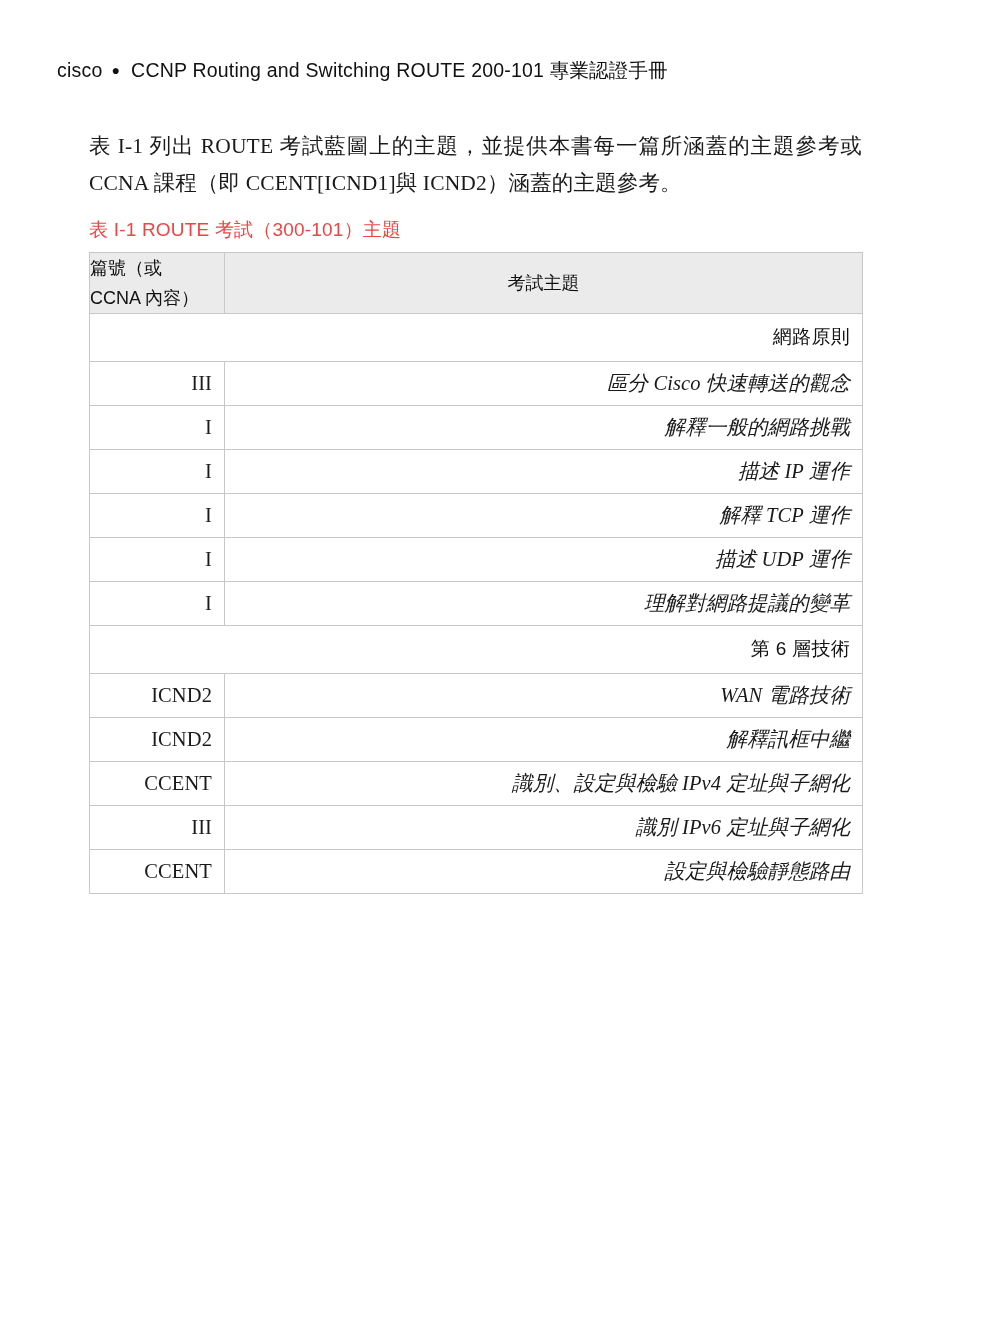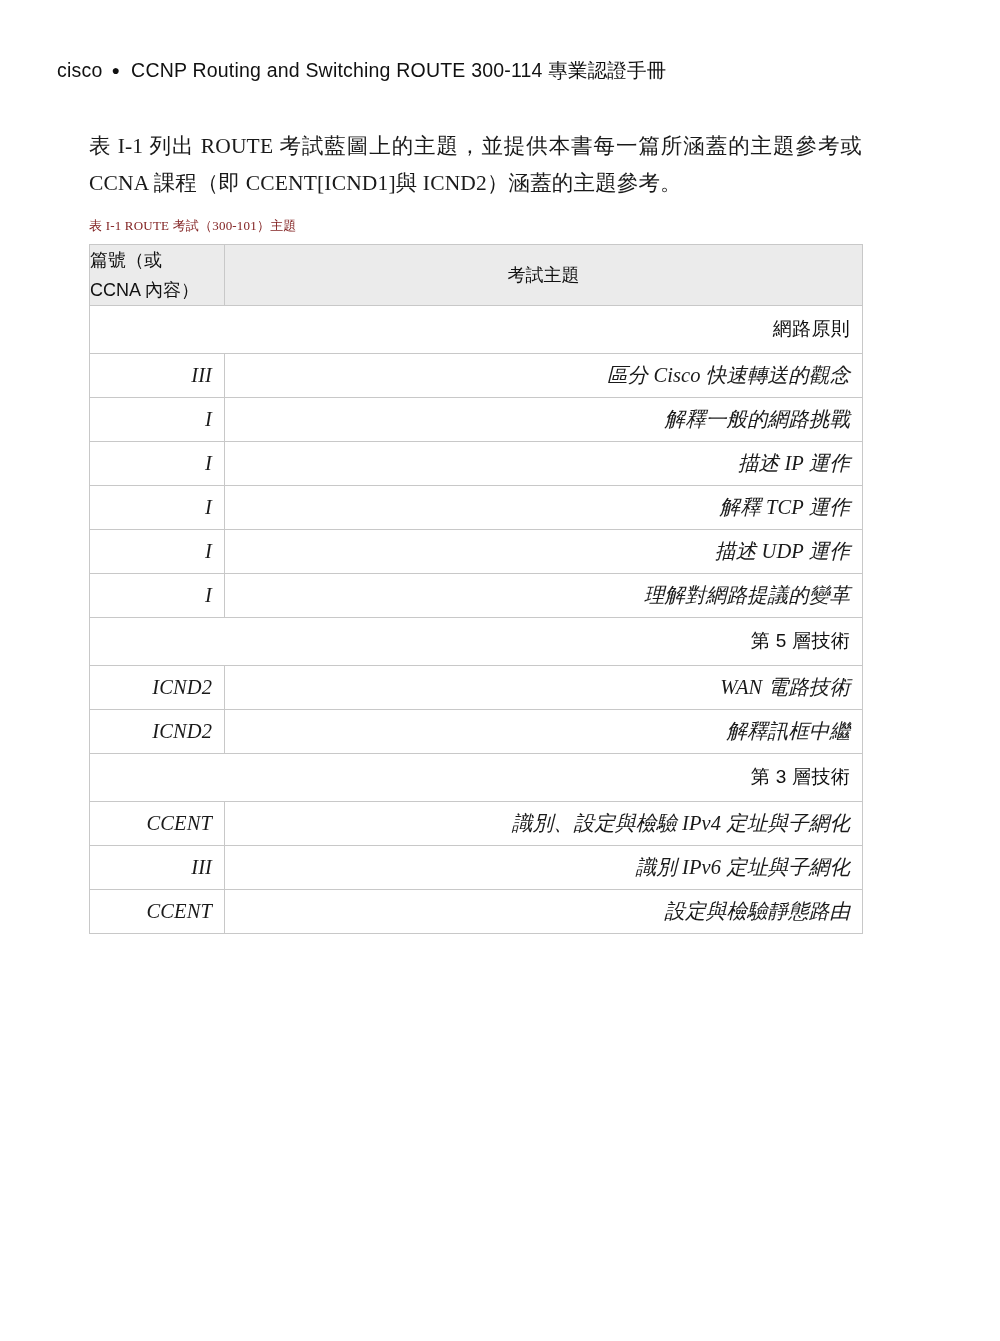"CCNP Routing and Switching ROUTE" span.book-title { text: 300-114 -> 200-101 }
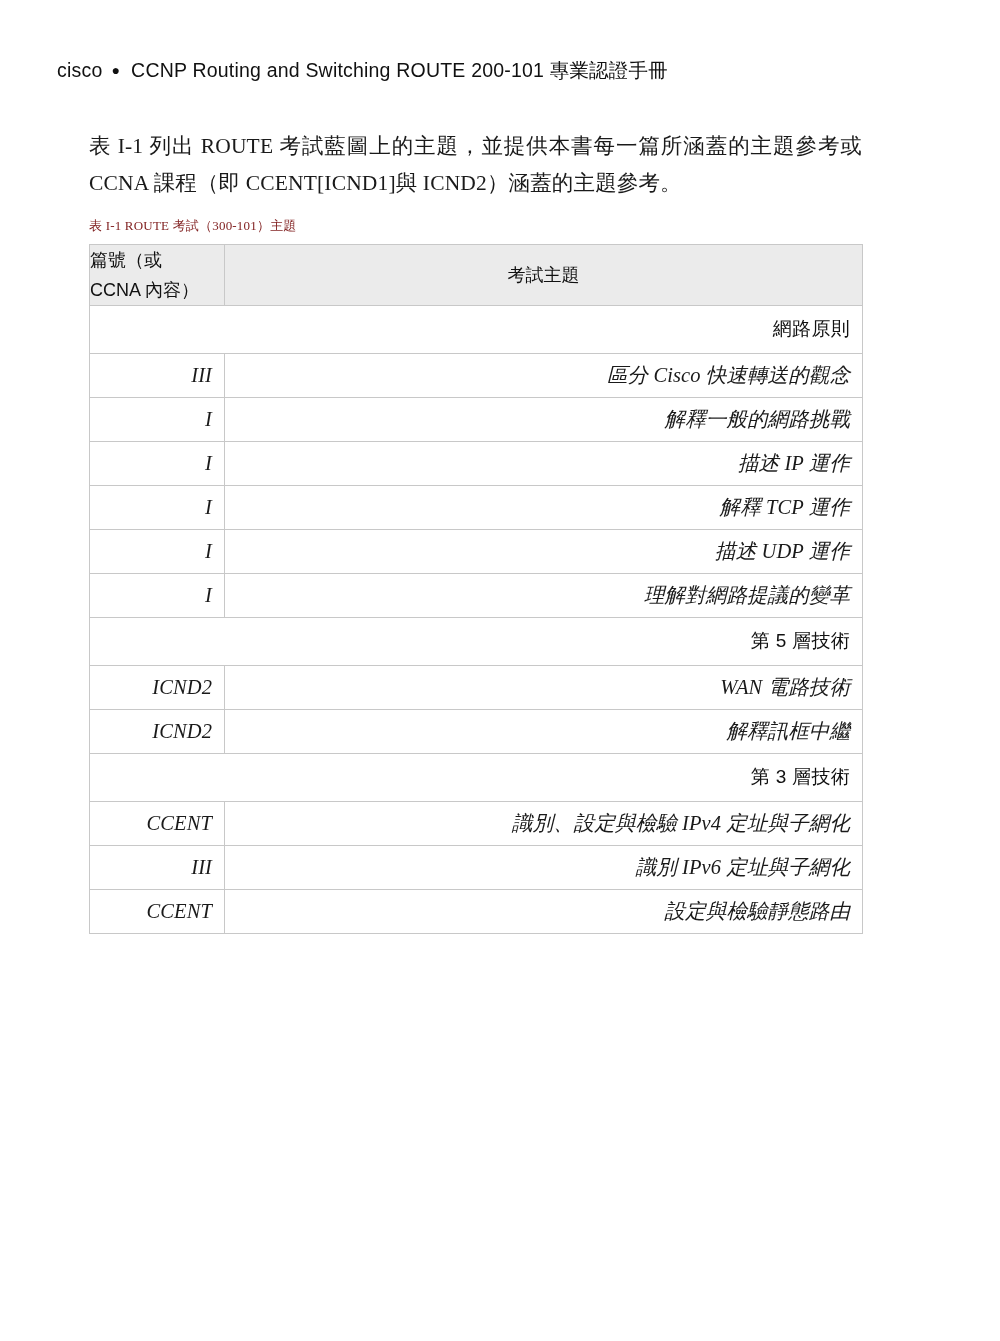"表 I-1 ROUTE 考試（300-101）主題" .table-caption { color: #7f1d1d -> #ef4444; font-family: Liberation Serif, serif -> Liberation Sans, sans-serif; font-size: 13px -> 19px }
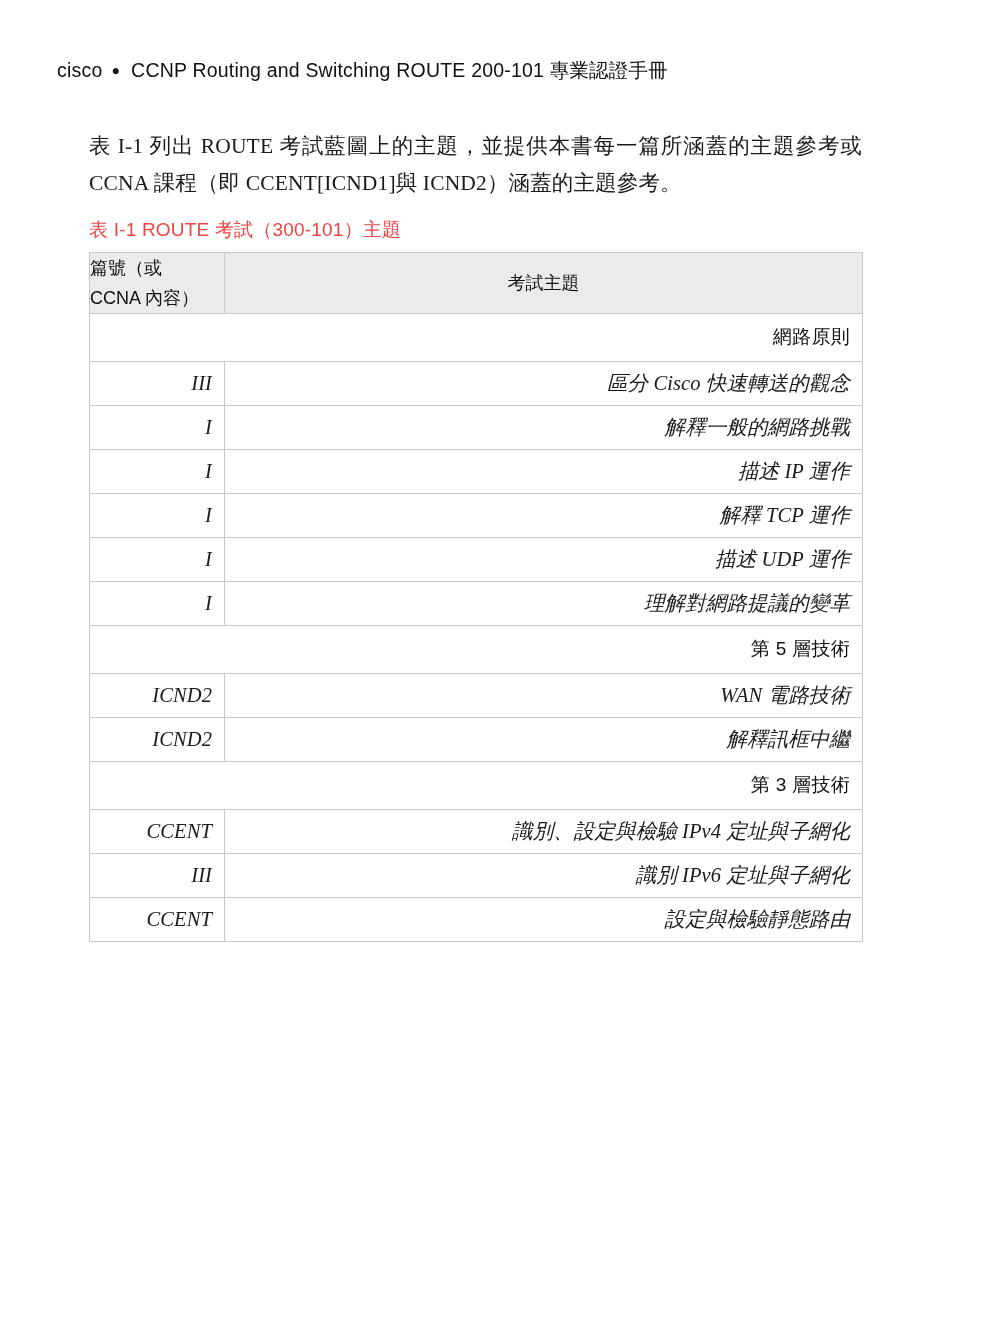"III" tr.data-row td.col-part { font-style: italic -> none }
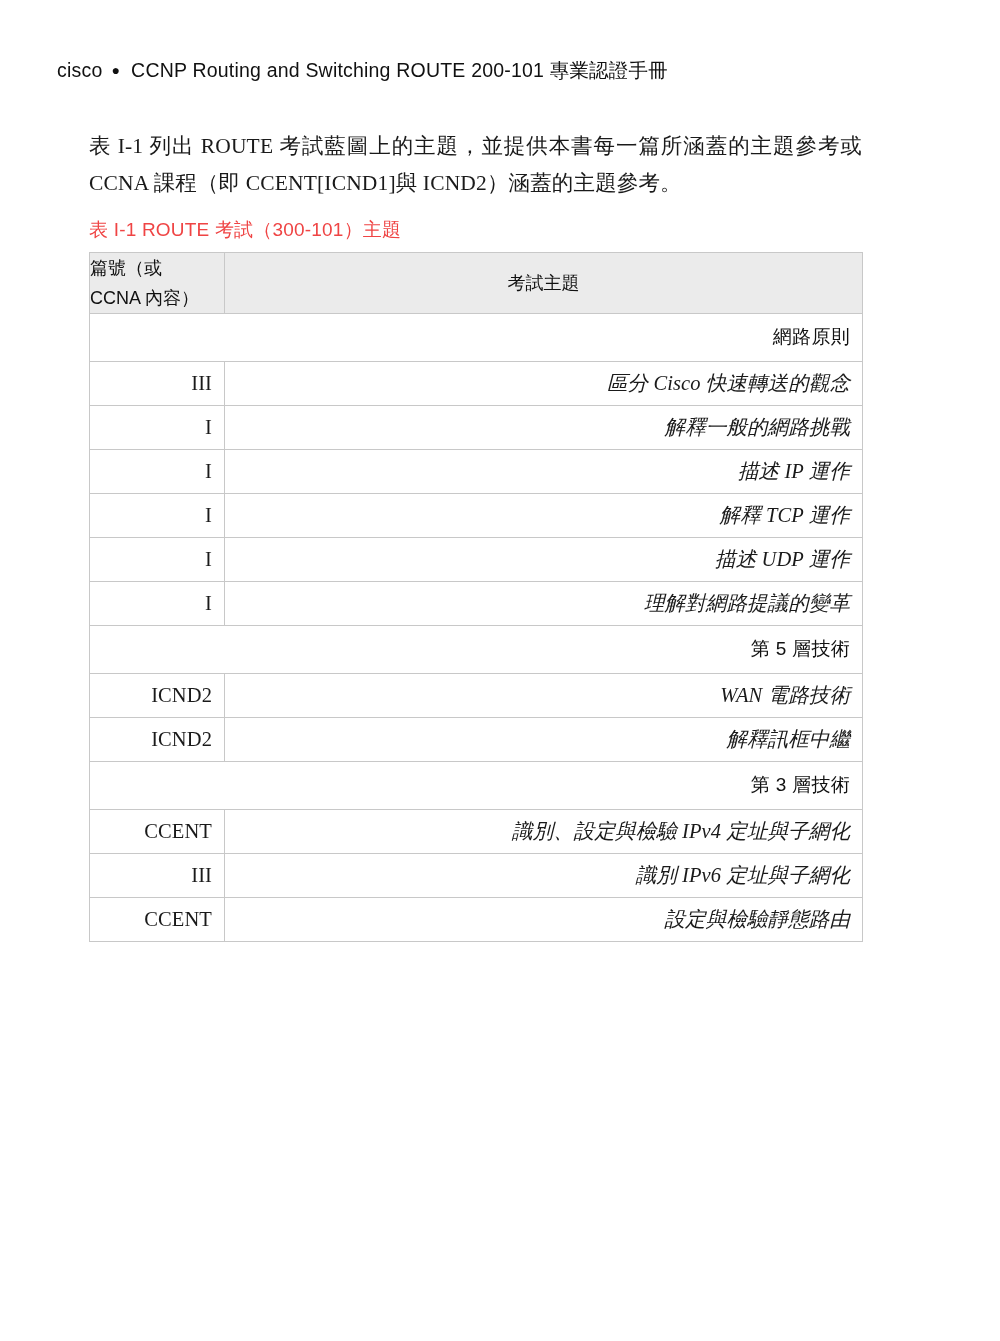"第 5 層技術" td { text: 5 -> 6 }
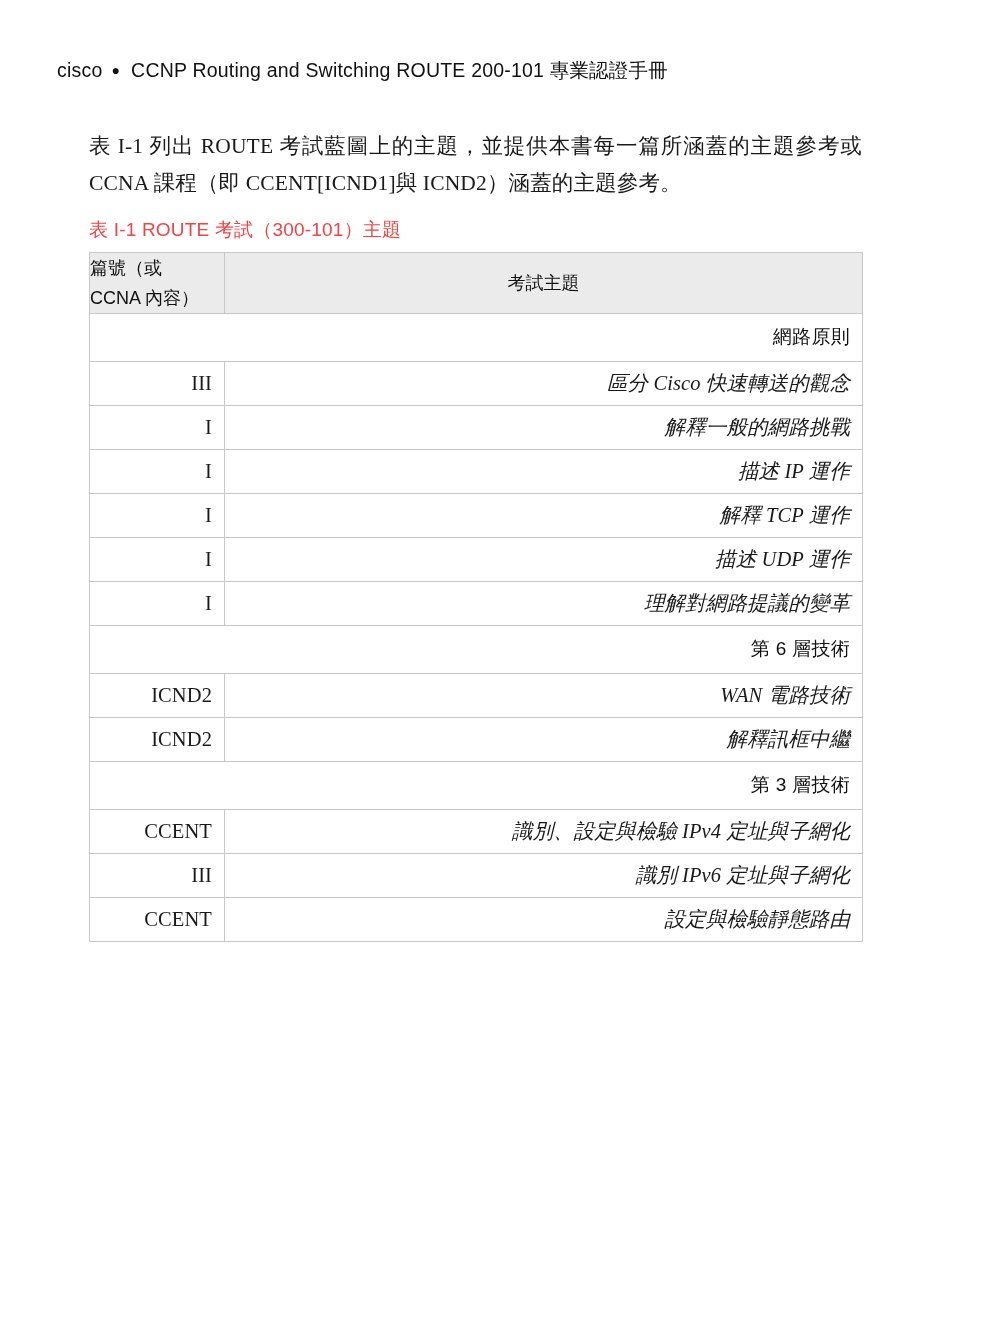"第 3 層技術" tr.section-row { html: <tr> <td>第 3 層技術</td> </tr> -> none }
